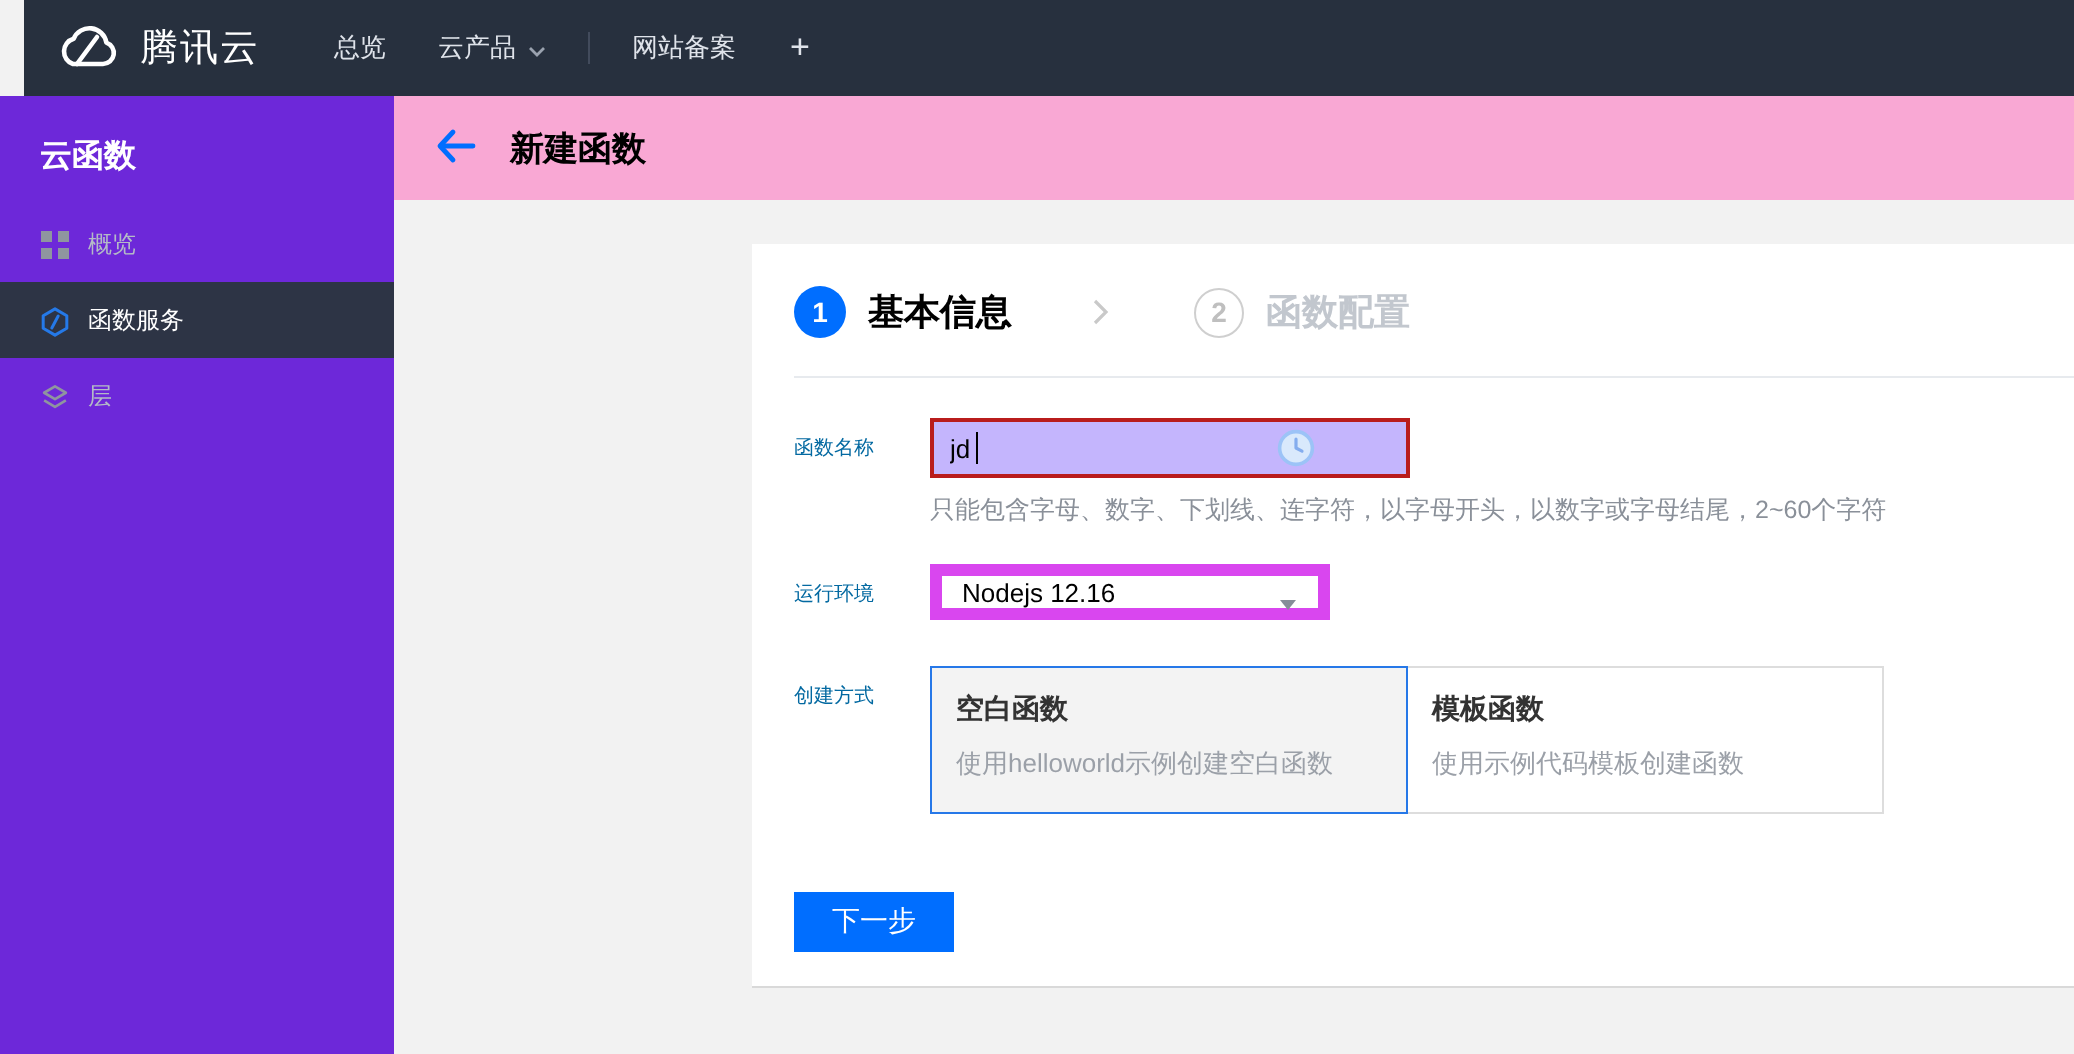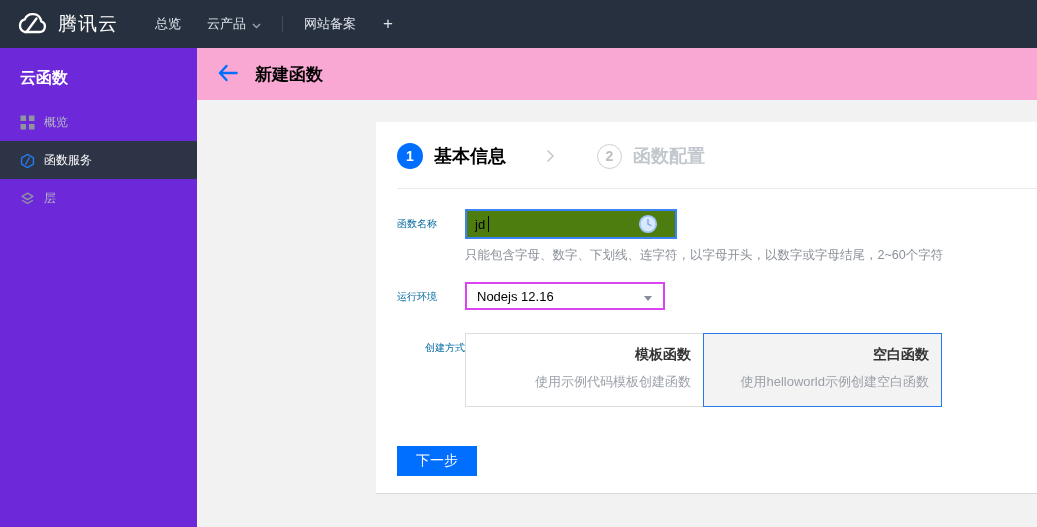"腾讯云" .topnav { left: 0 -> 12px }
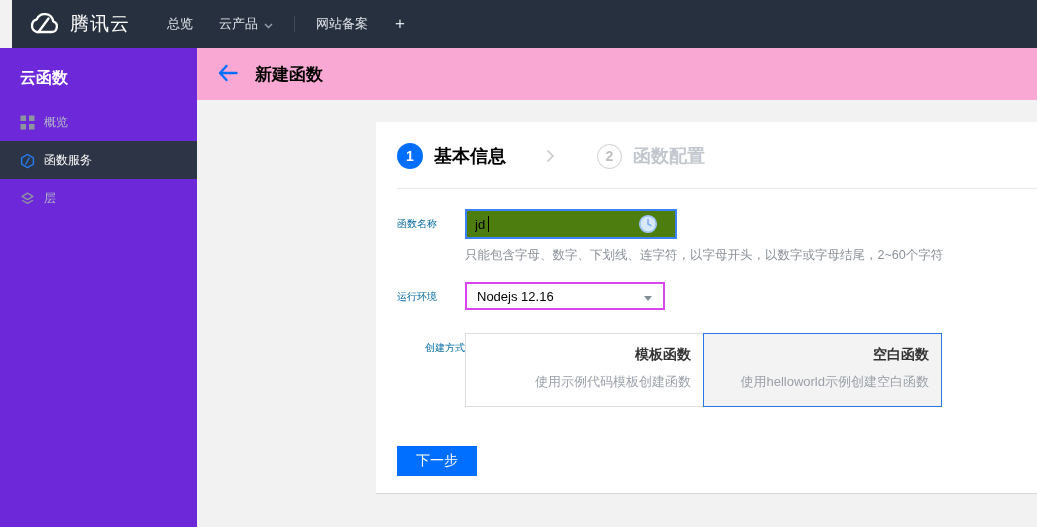"jd" .name-input { background: #4d7c0f -> #c4b5fd; border: 2px solid #3b82f6 -> 2px solid #b91c1c; width: 212px -> 240px }
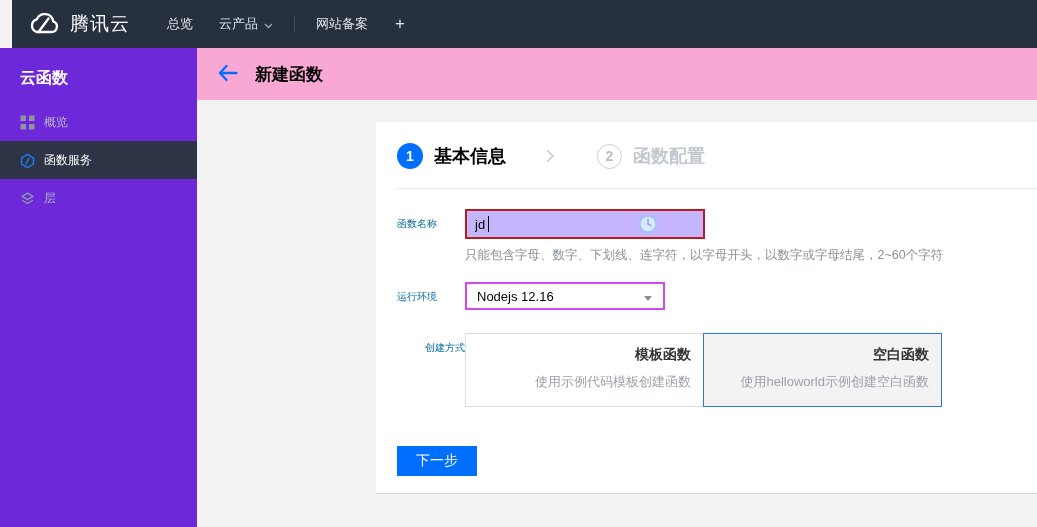"Nodejs 12.16" .runtime-select { border: 2px solid #d946ef -> 6px solid #d946ef }
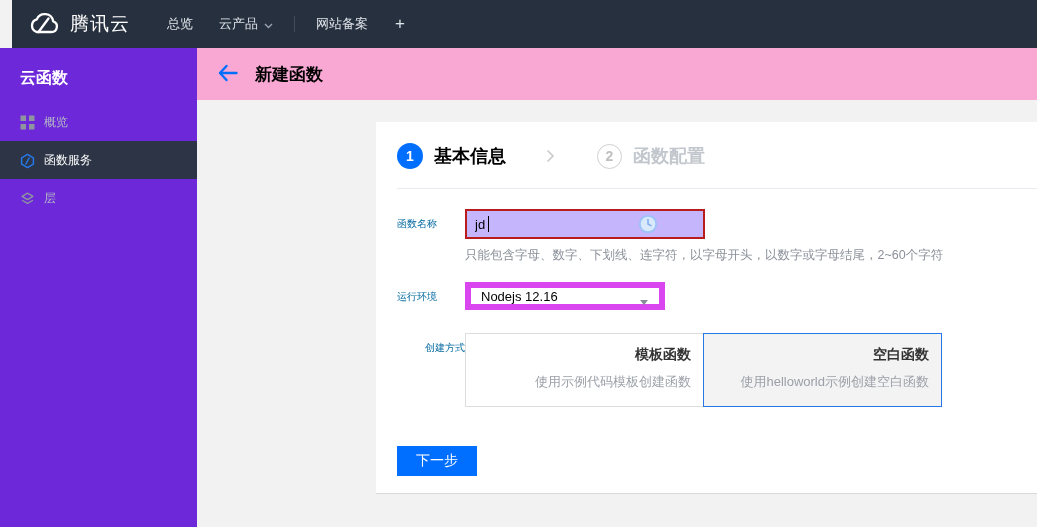"创建方式" .row-method { text-align: right -> none }
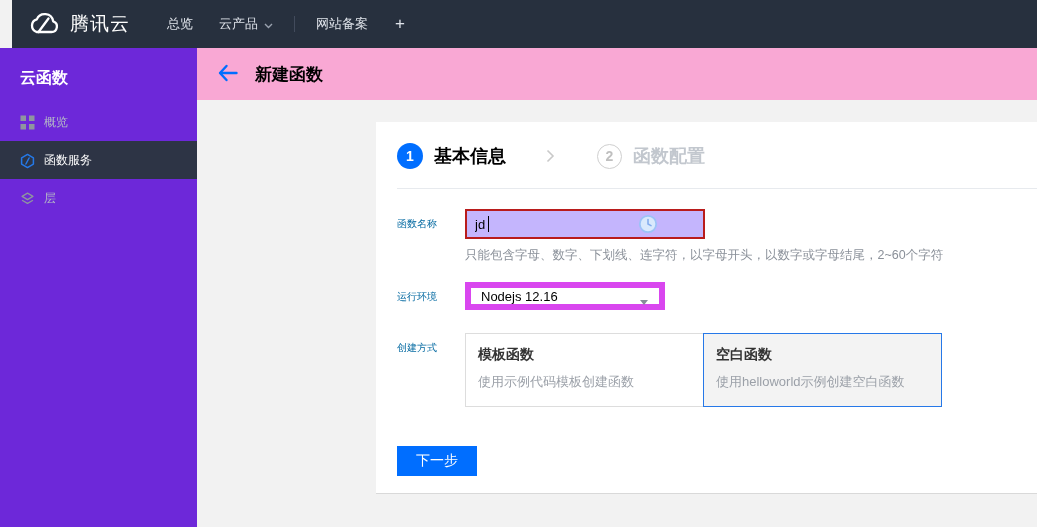"模板函数" div.method-card { order: before "空白函数" -> after "空白函数" }
